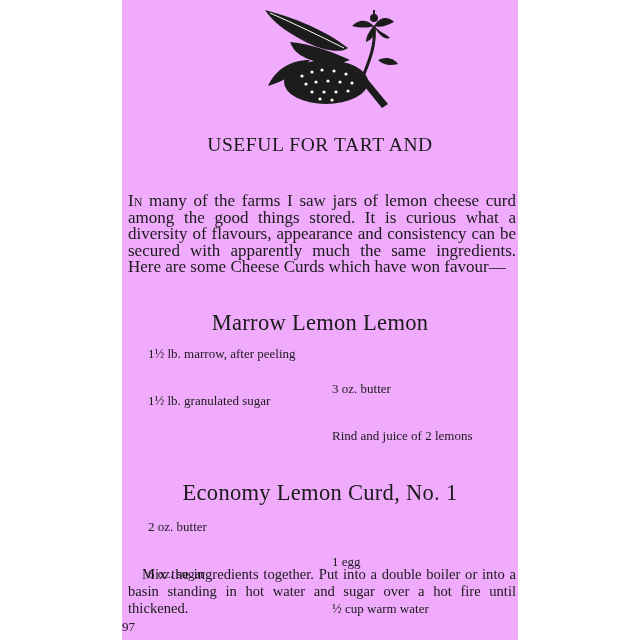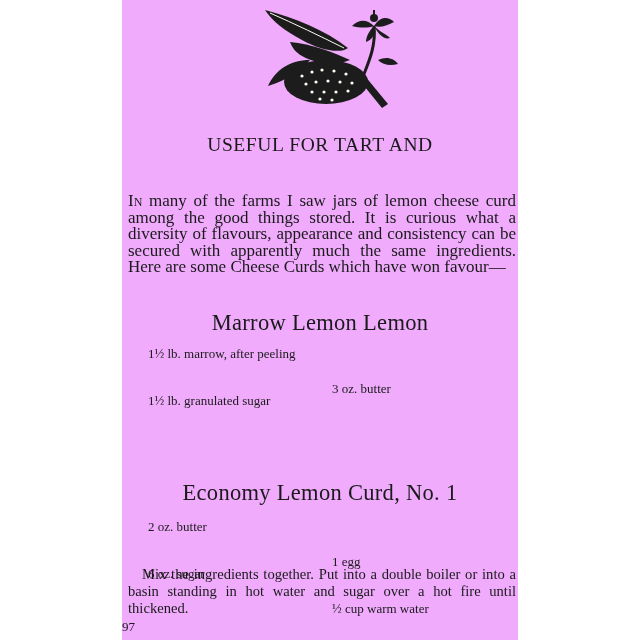"Rind and juice of 2" span.ing-right { html: none -> <span>Rind and juice of 2 lemons</span> }
